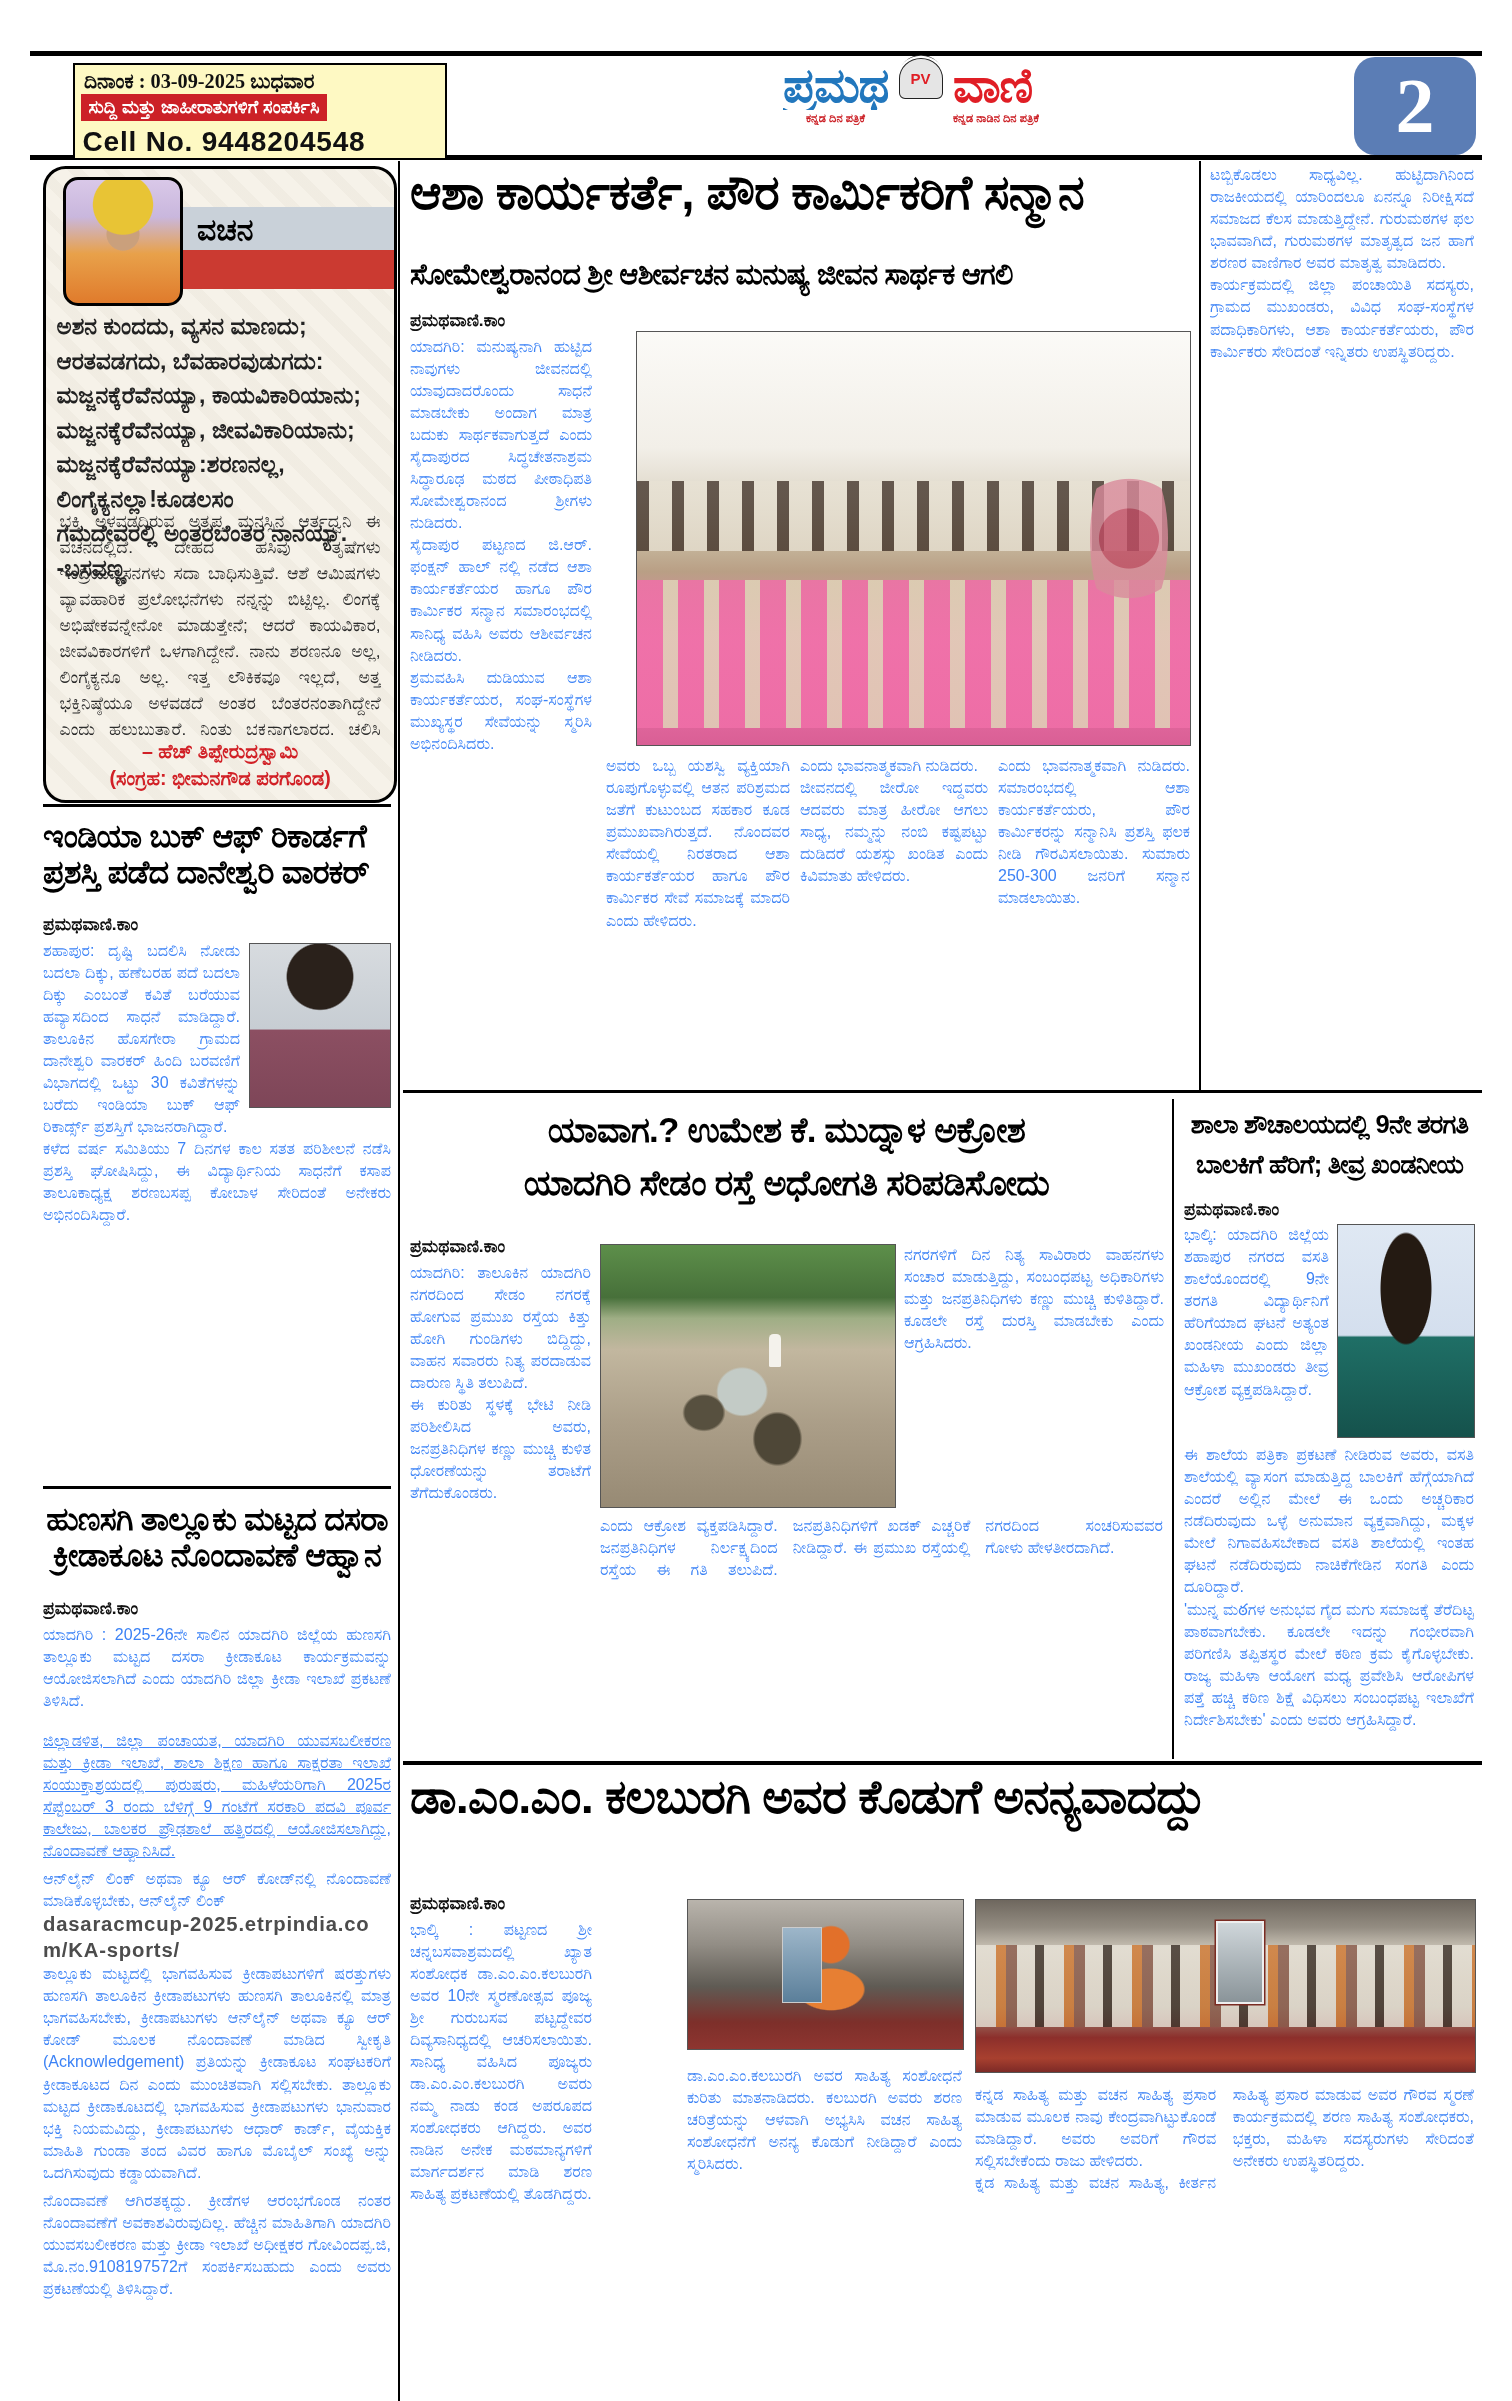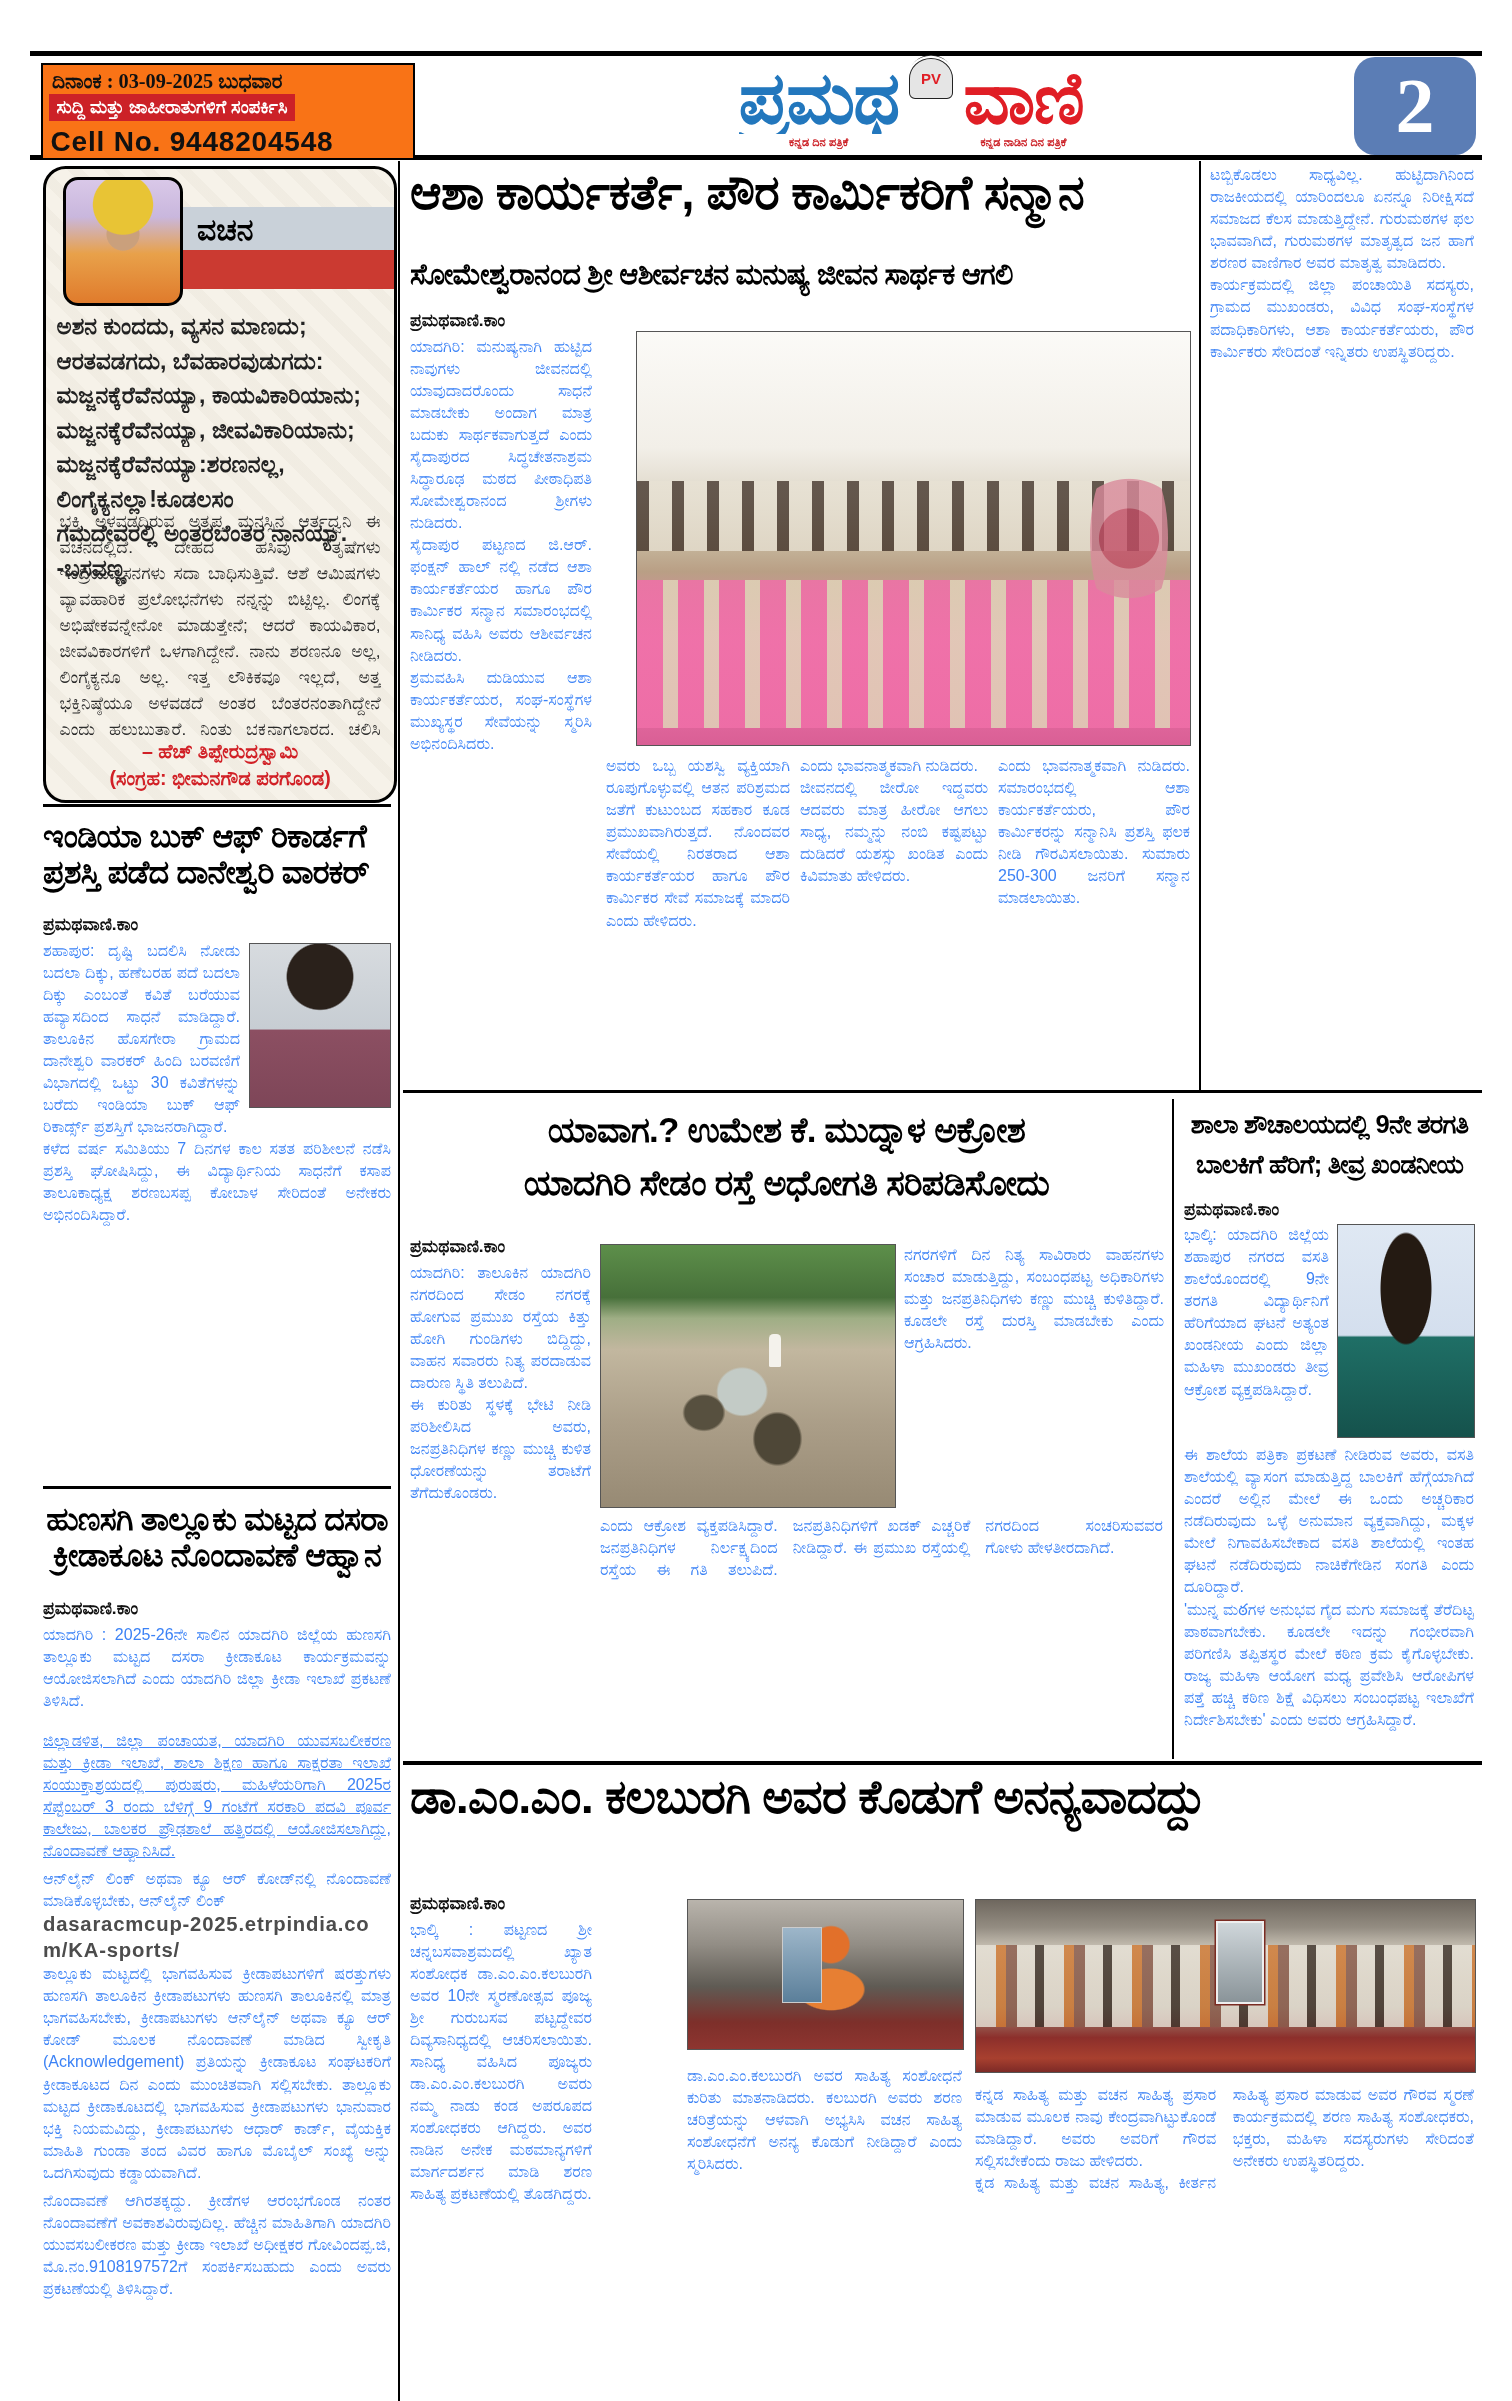"ದಿನಾಂಕ : 03-09-2025 ಬುಧವಾರ" .hdr-box { background: #f97316 -> #fef9c3; margin-left: none -> 32px }
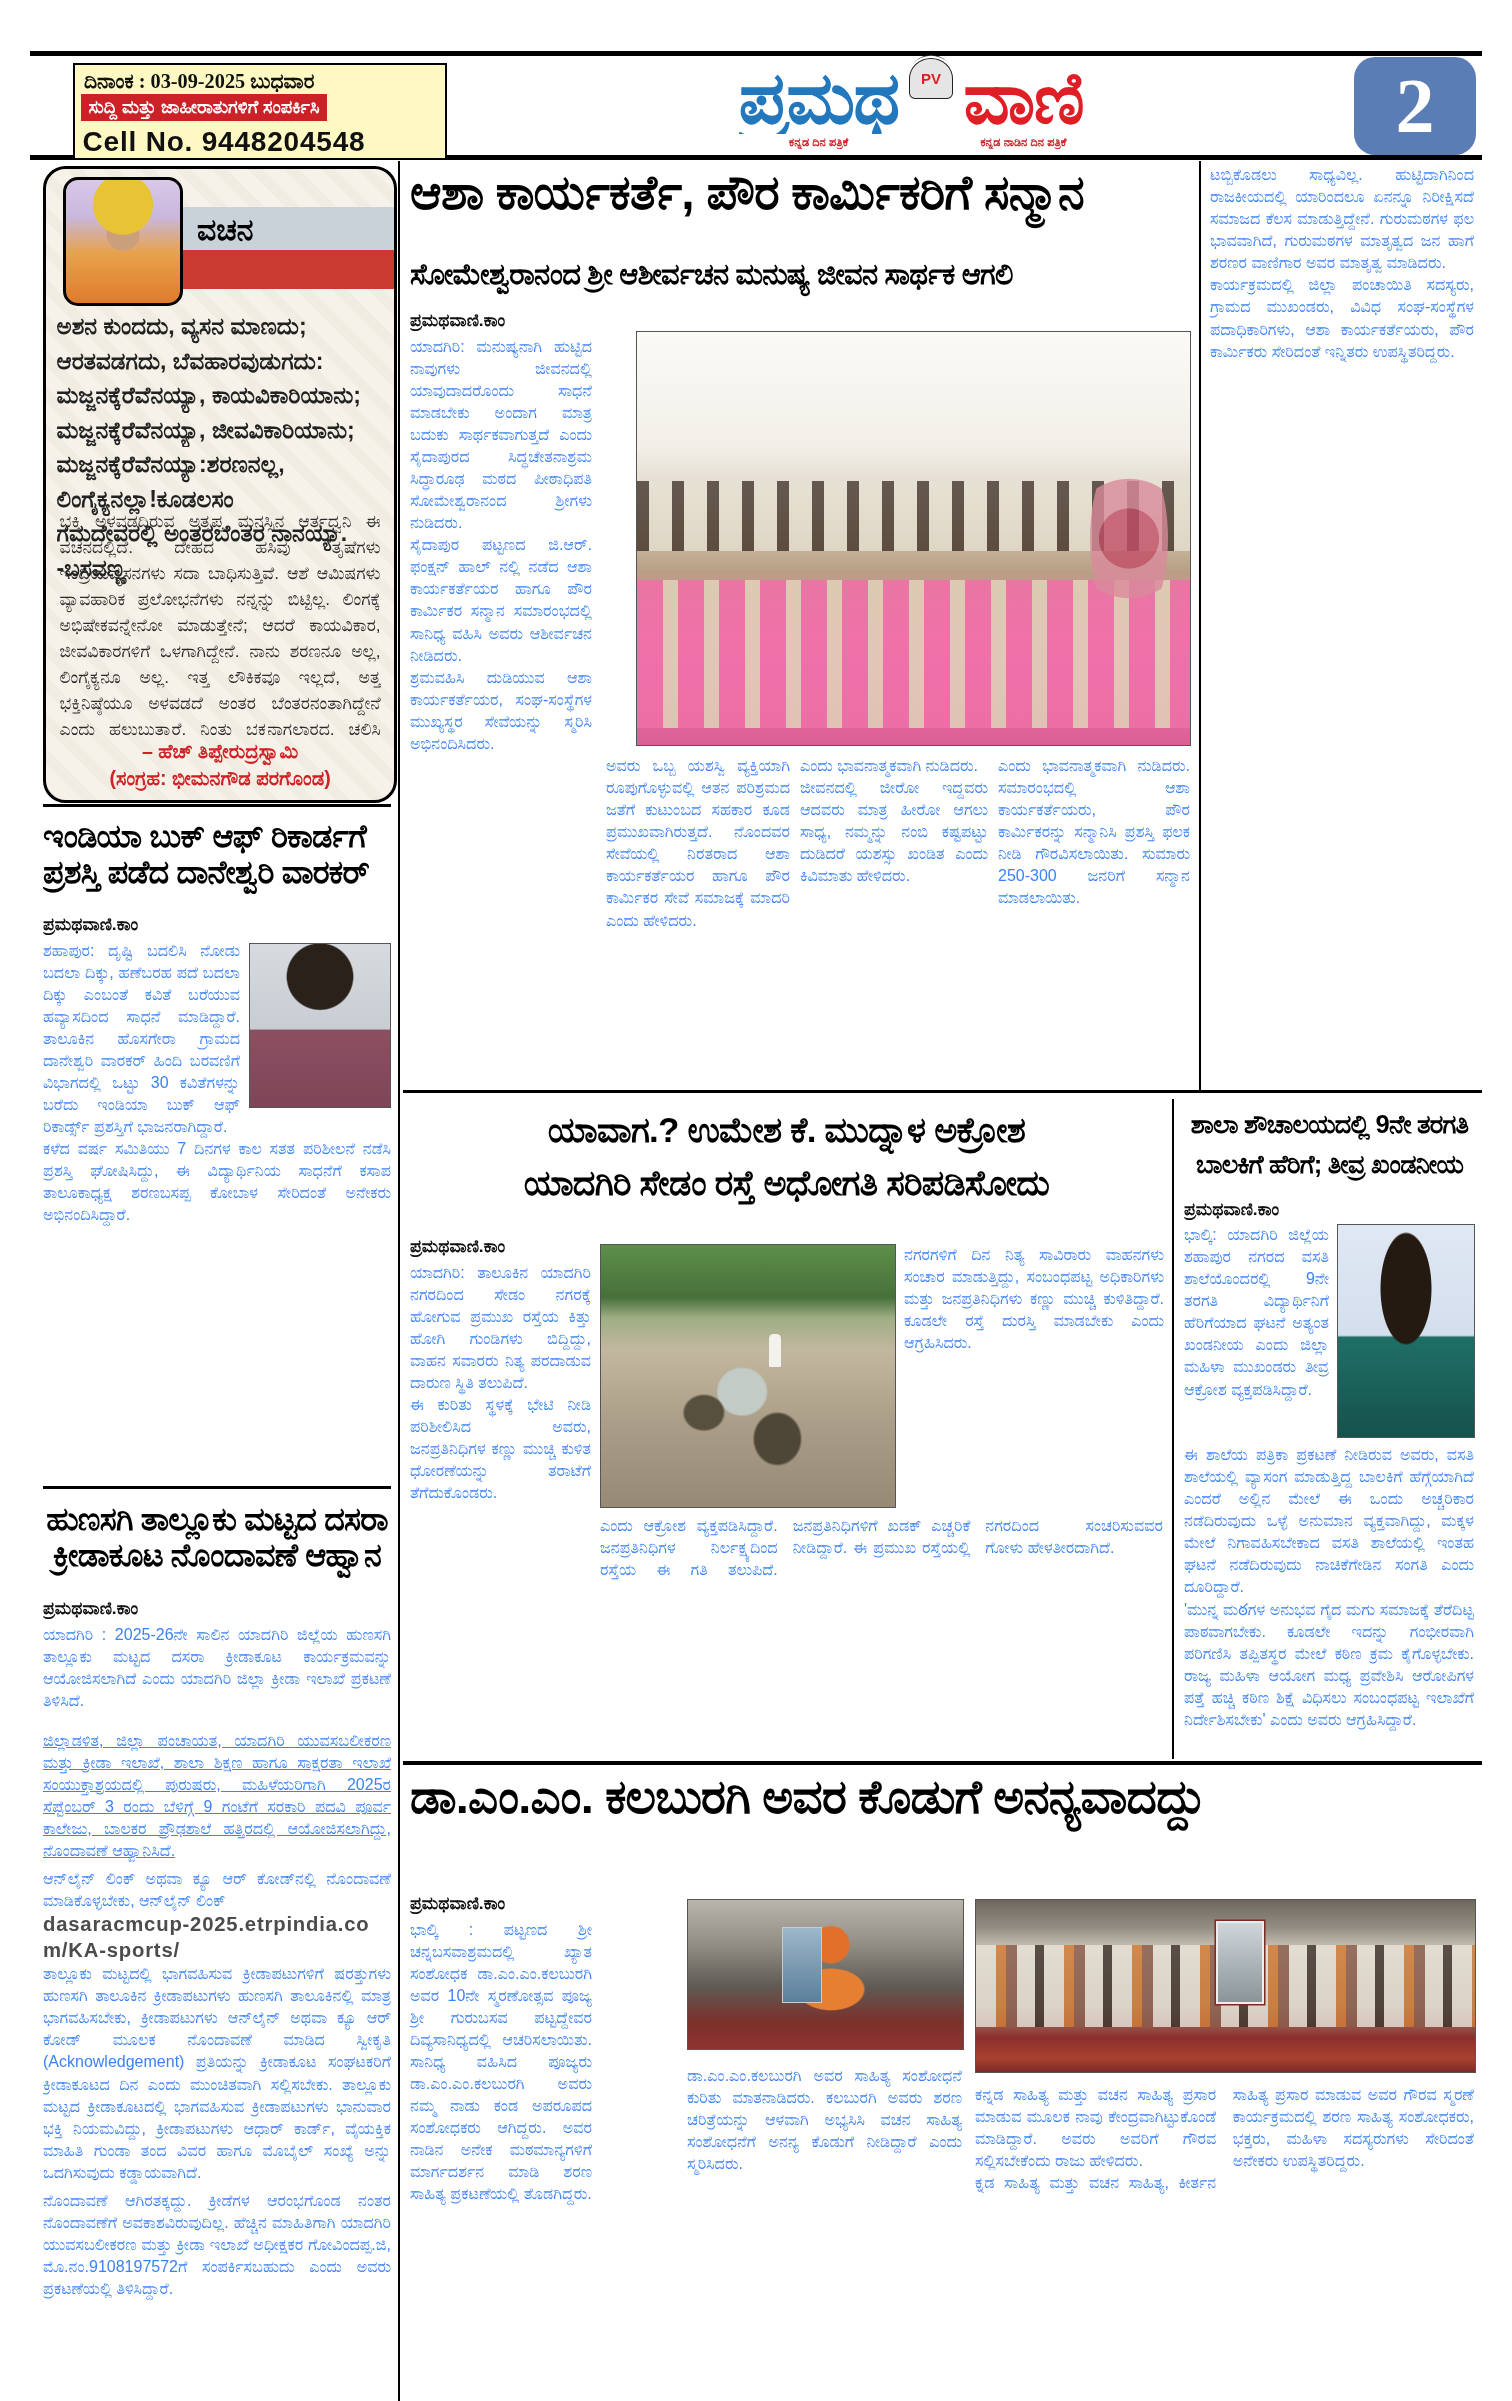"ಪ್ರಮಥ" .mast-word { font-size: 72px -> 48px }
